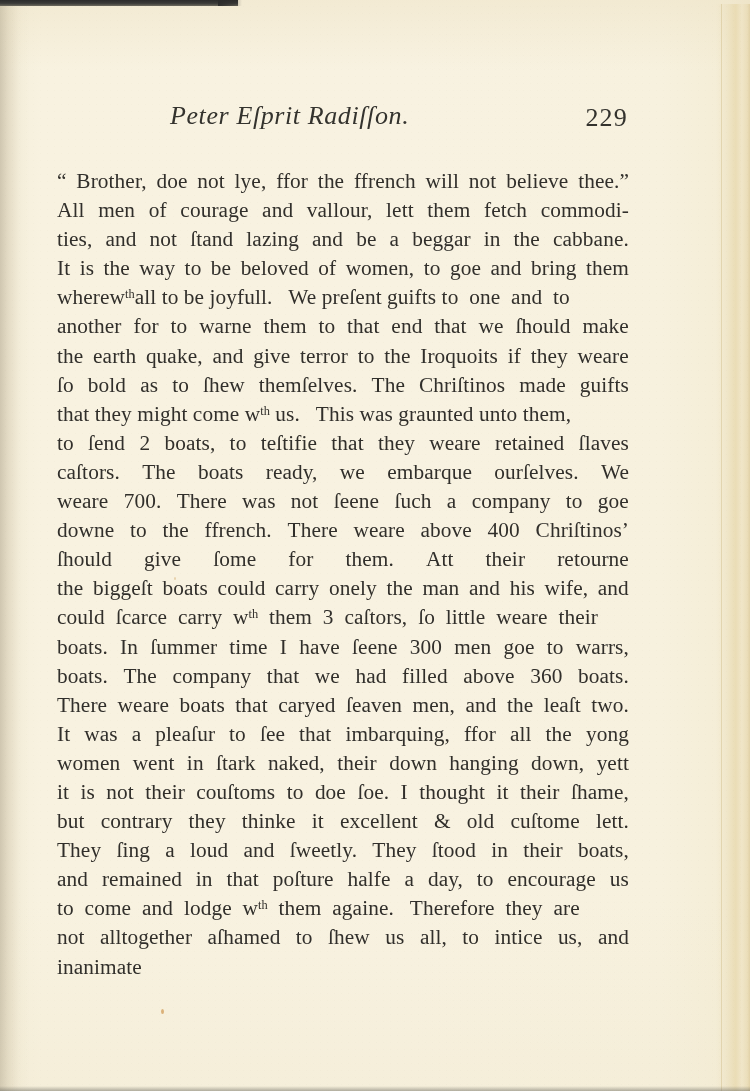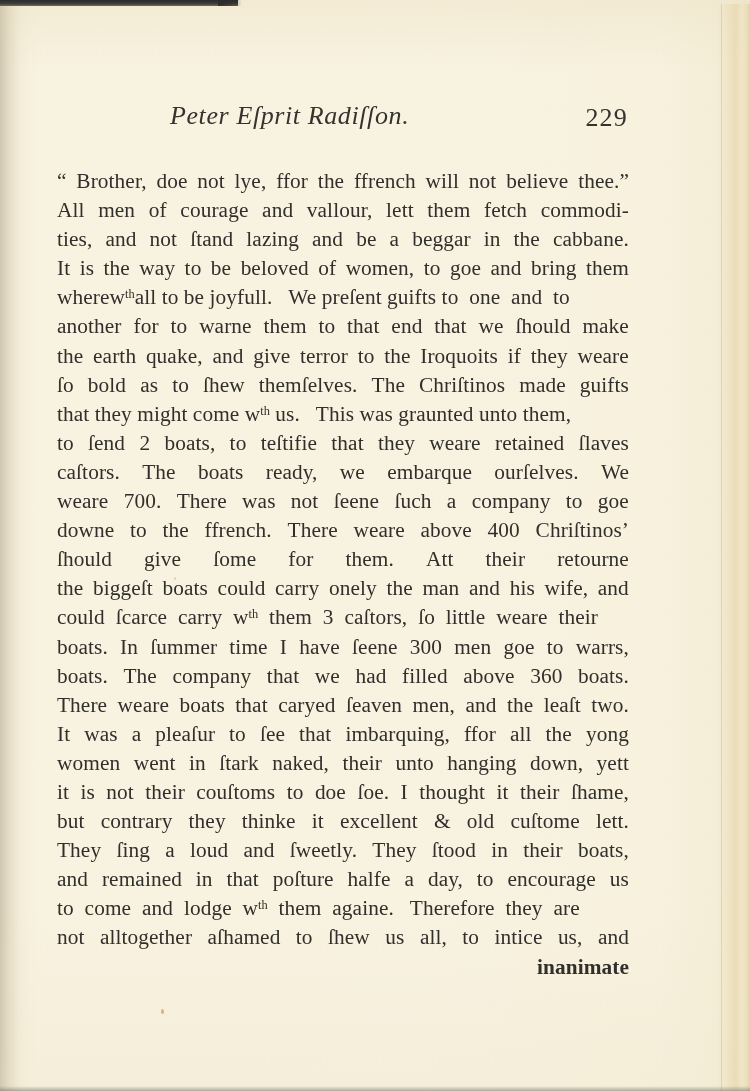"unto" span.w { text: unto -> down }
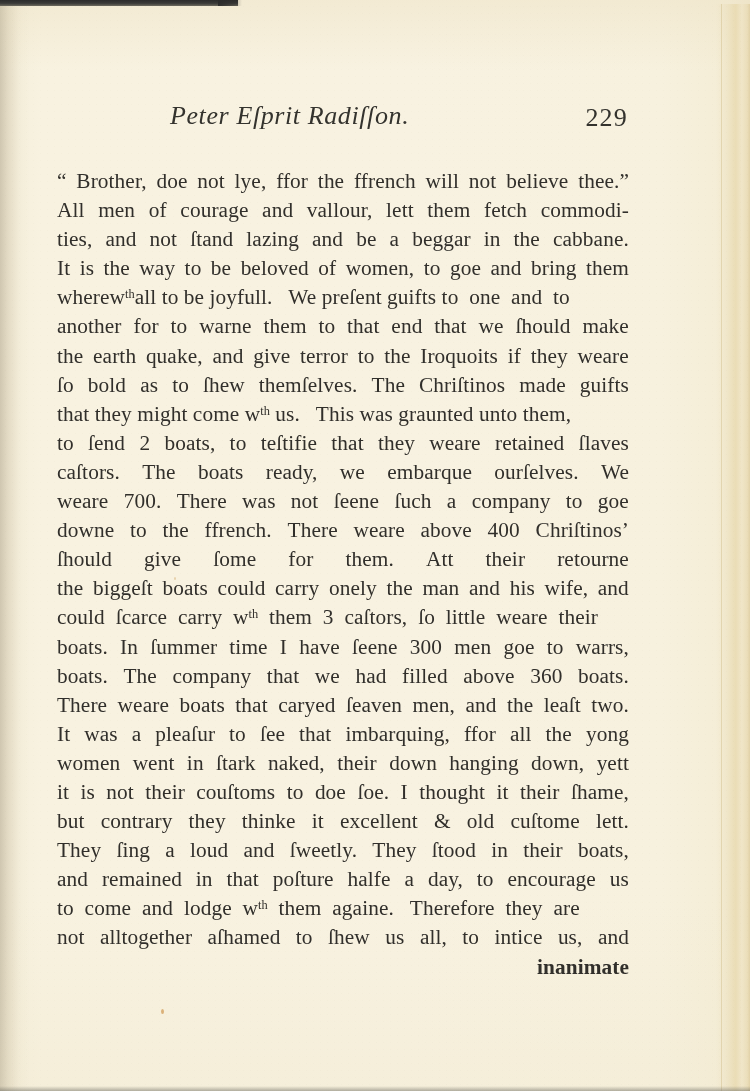"inanimate" .line.last { font-weight: bold -> none; text-align: right -> left }
